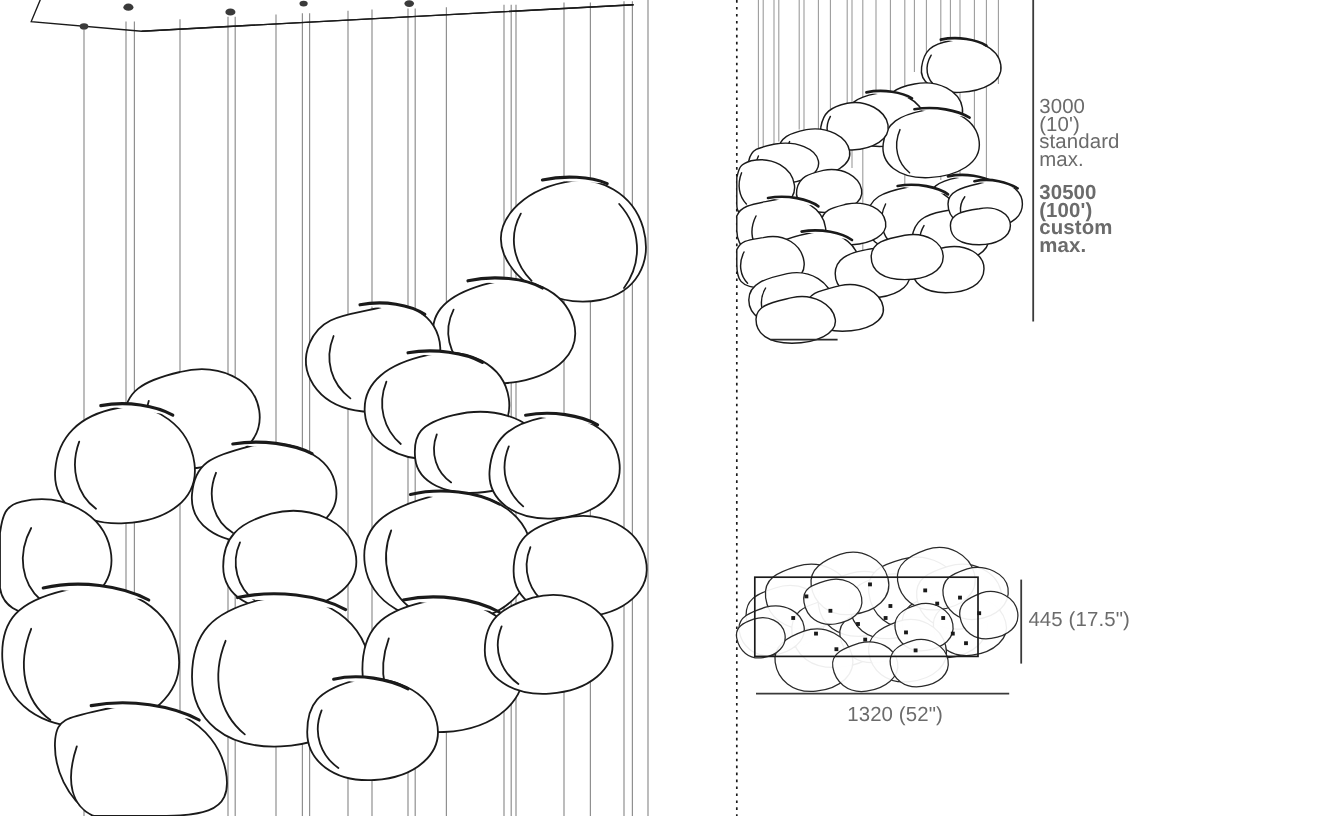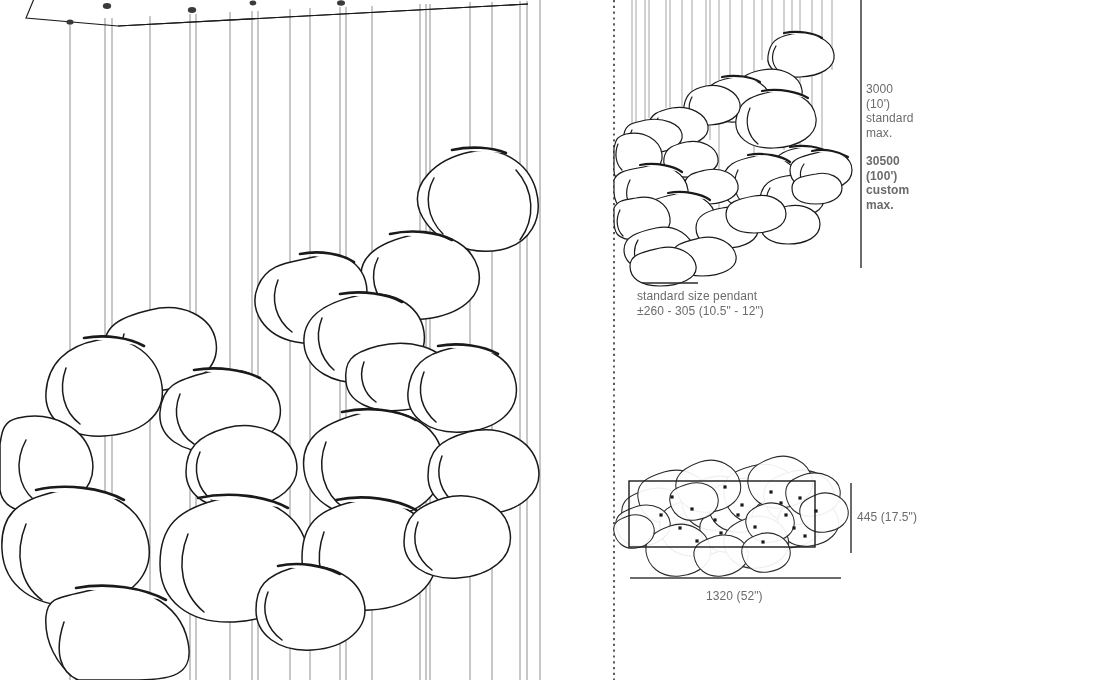"3000" .lbl { font-size: 12px -> 17px }
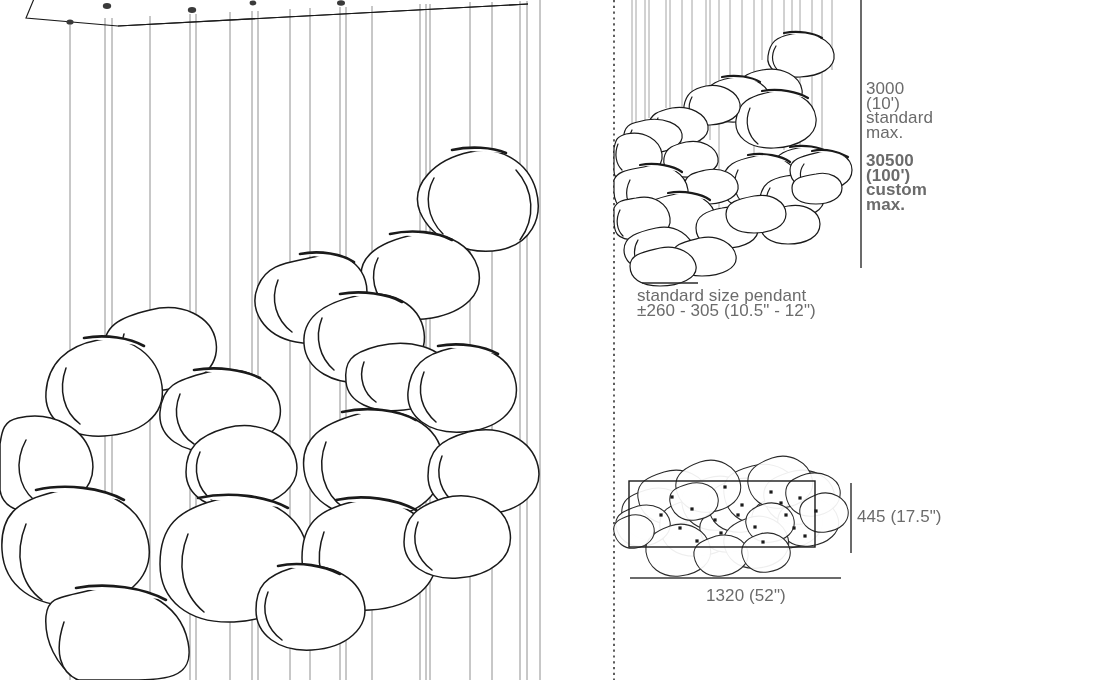"standard size pendant" div.lbl { html: <div>standard size pendant ±260 - 305 (10.5" - 12")</div> -> none }
